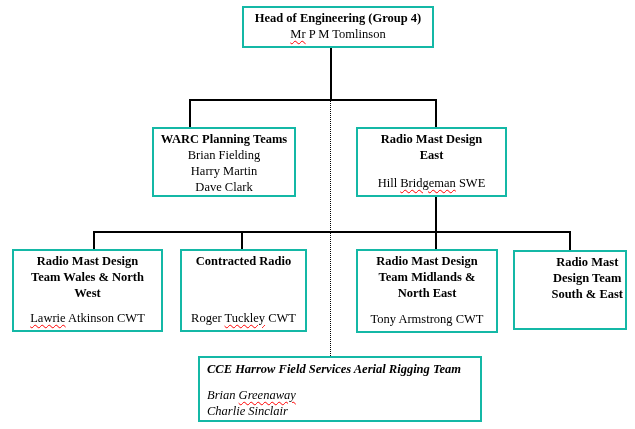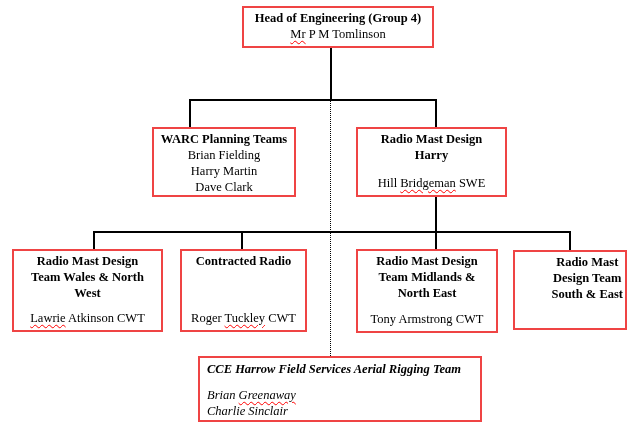"Head of Engineering (Group 4)" .box { border: 2px solid #ef4444 -> 2px solid #14b8a6 }
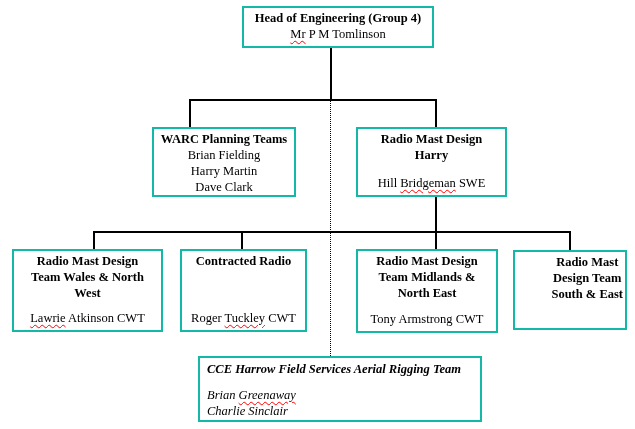"Harry" div.t { text: Harry -> East }
